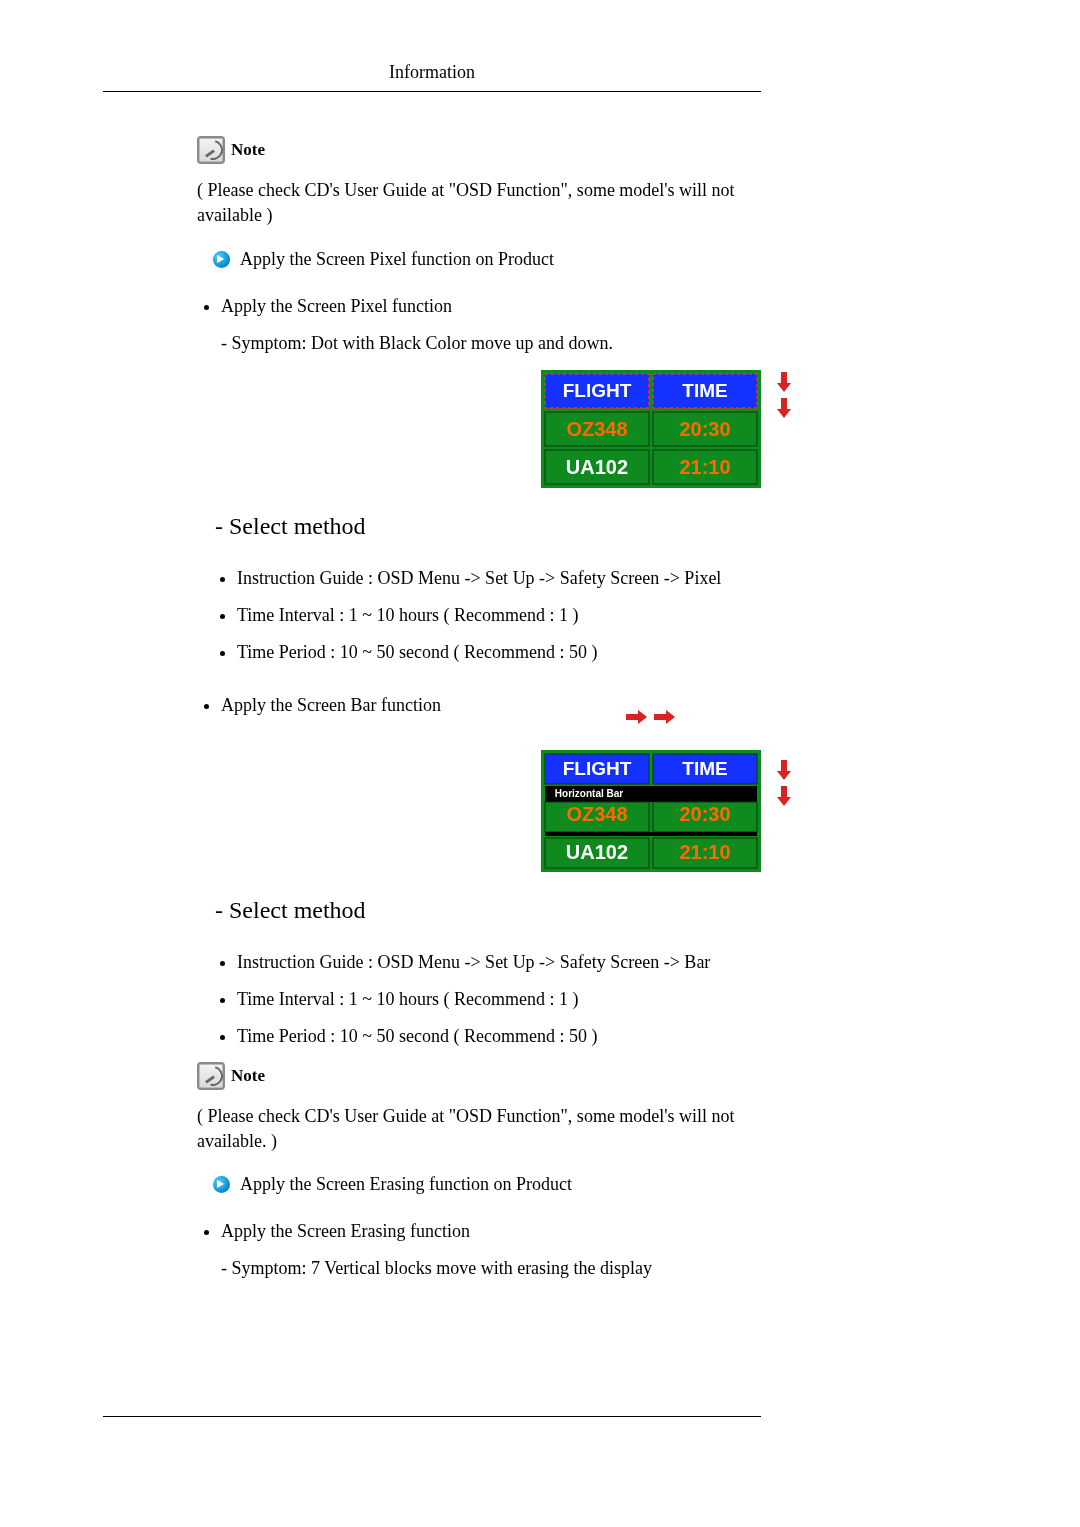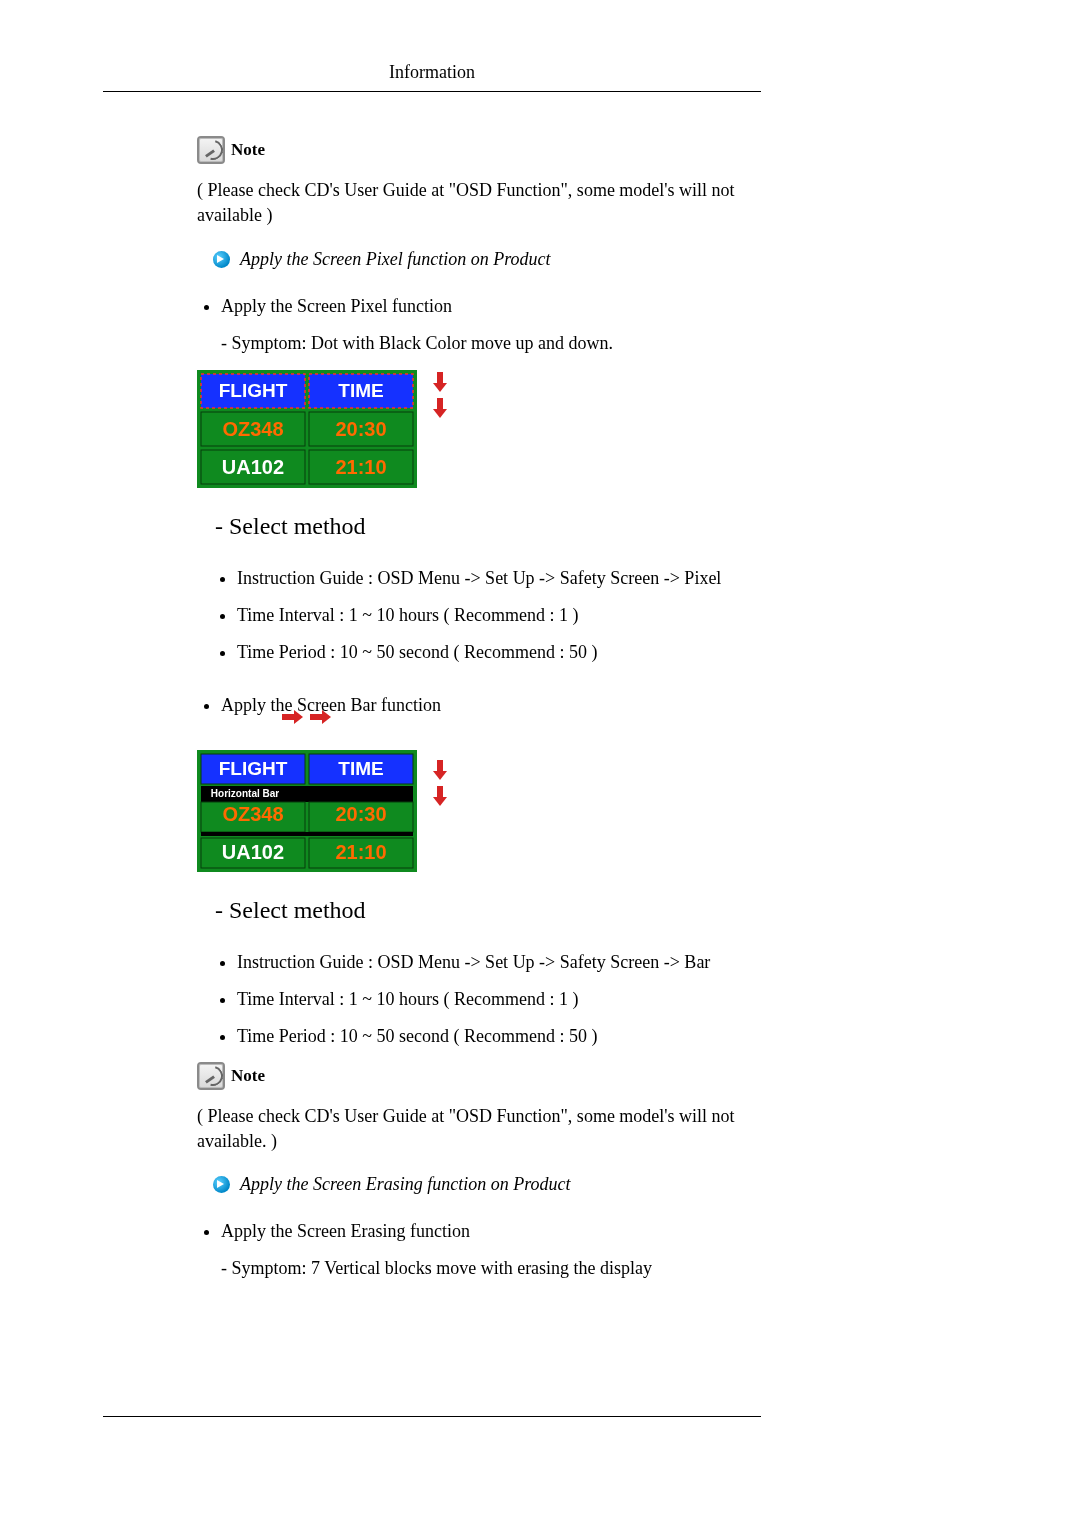"Apply the Screen Pixel function on" .arrow-text { font-style: italic -> none }
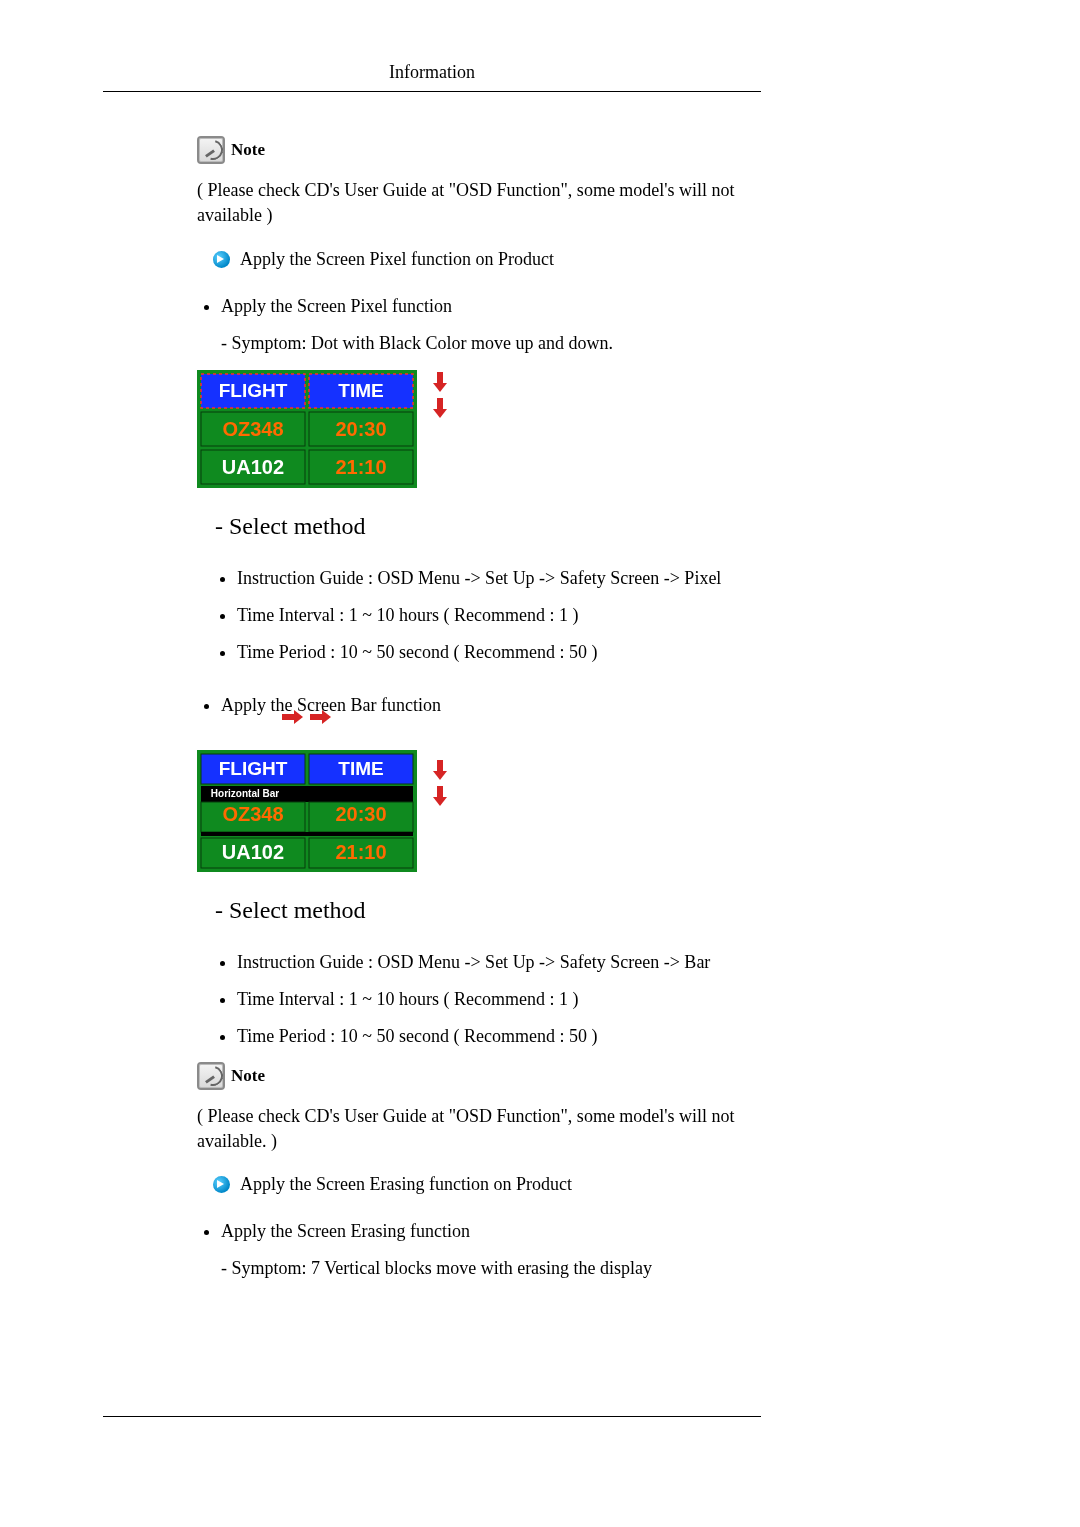"FLIGHT" .board-wrap { justify-content: flex-start -> flex-end }
